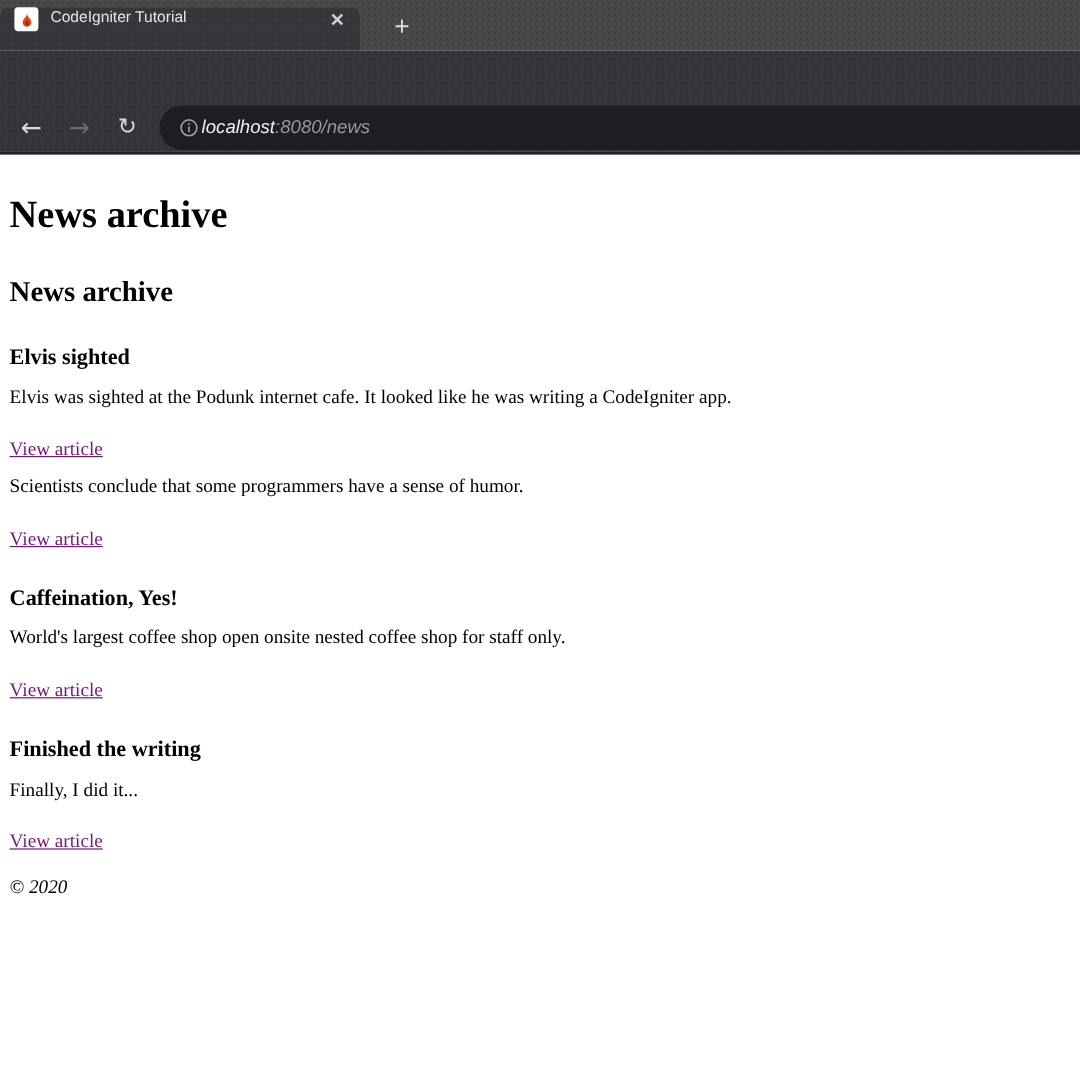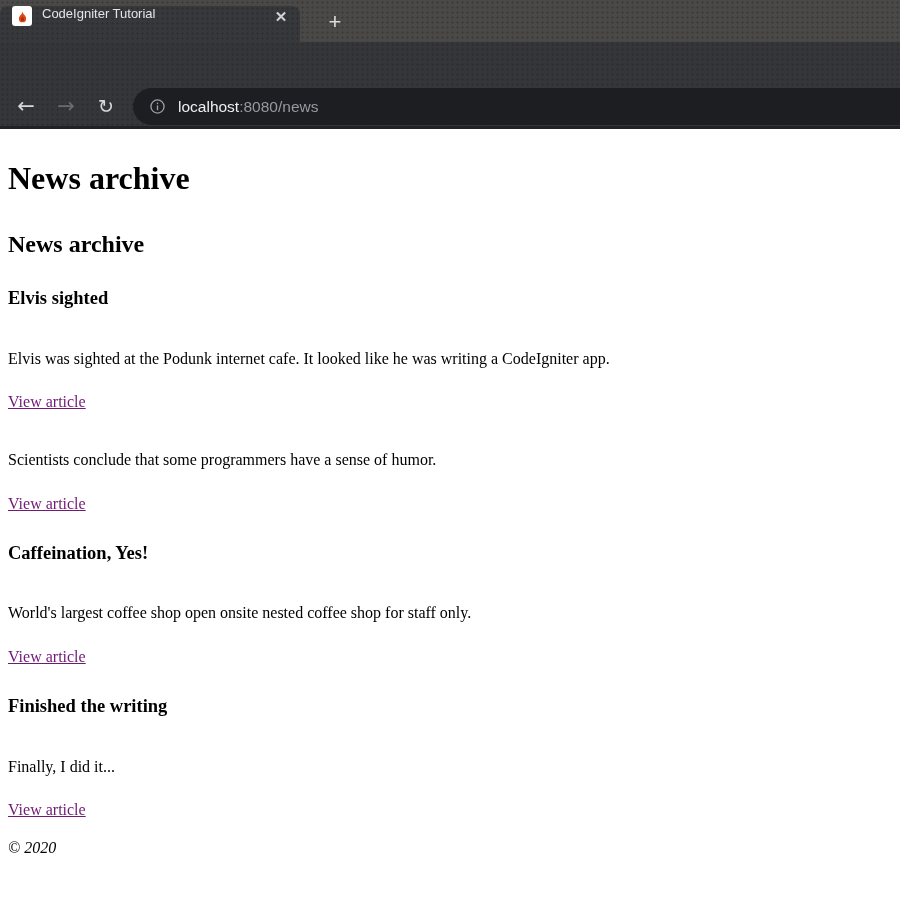"localhost:8080/news" .url-text { font-style: none -> italic; margin-left: 10px -> 0 }
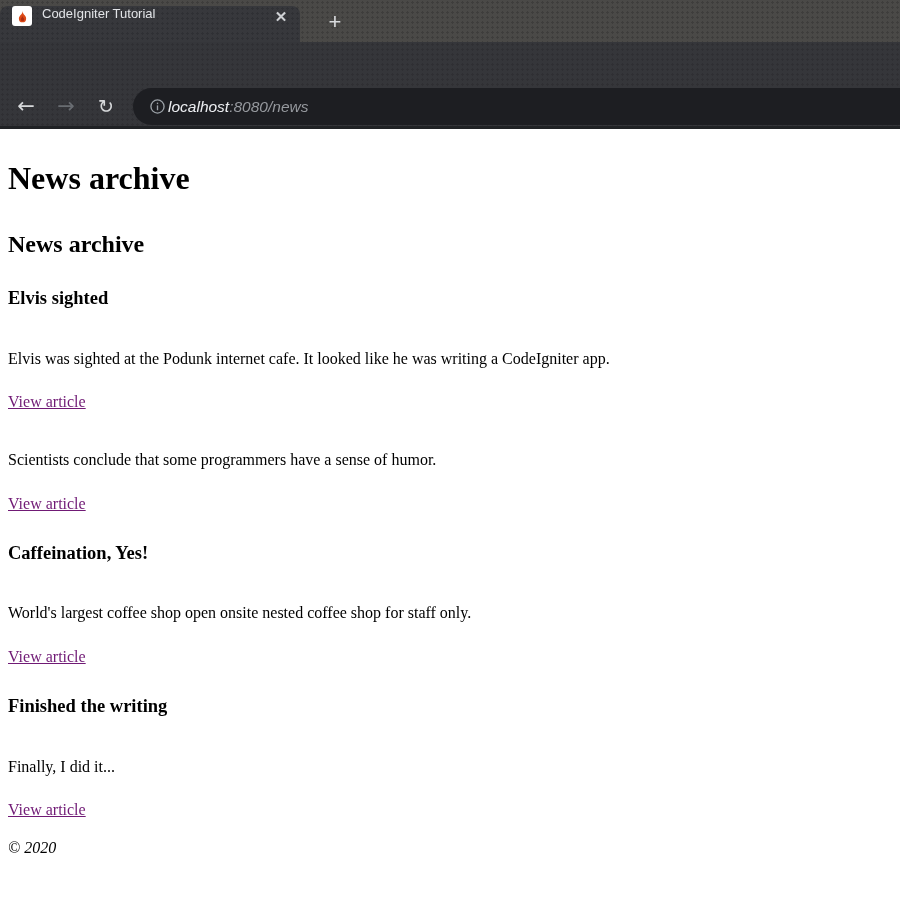"Elvis was sighted at the" .page p { margin: 40px 0 0 0 -> 13px 0 0 0 }
